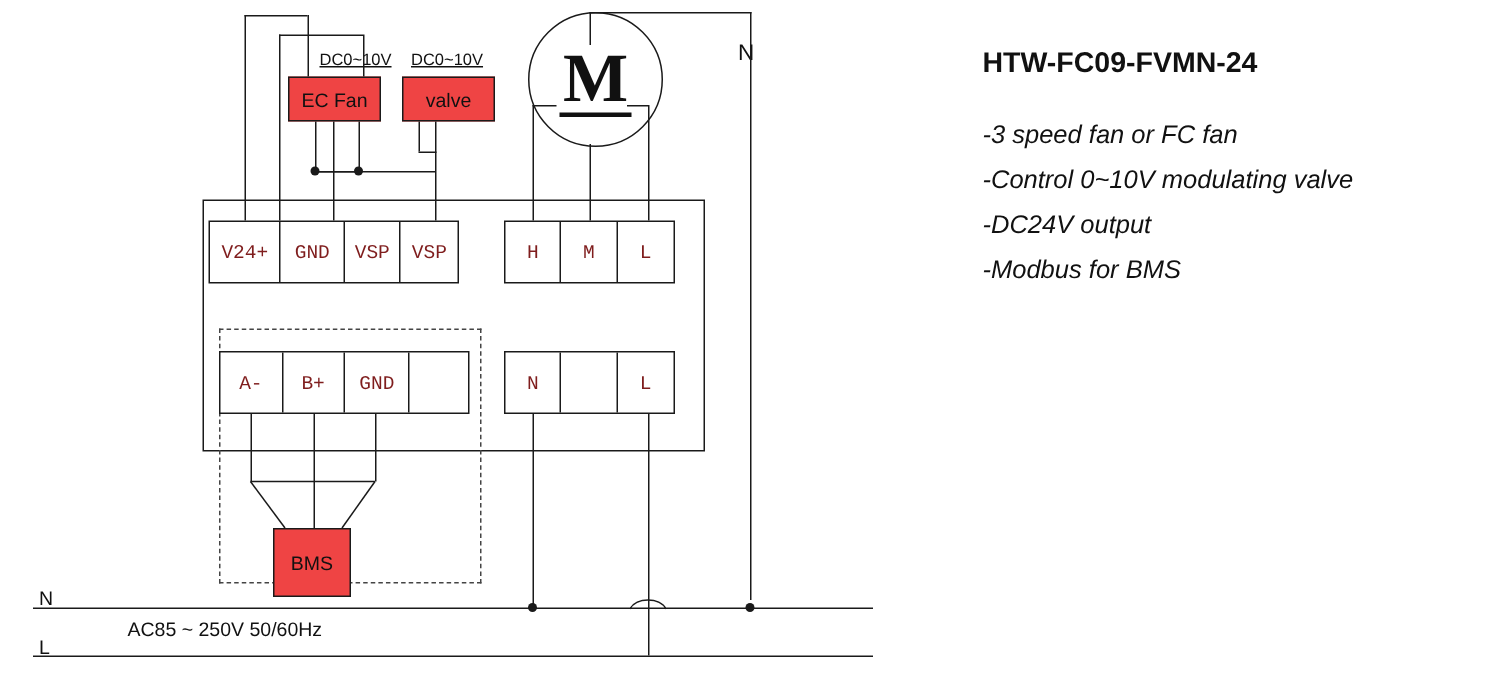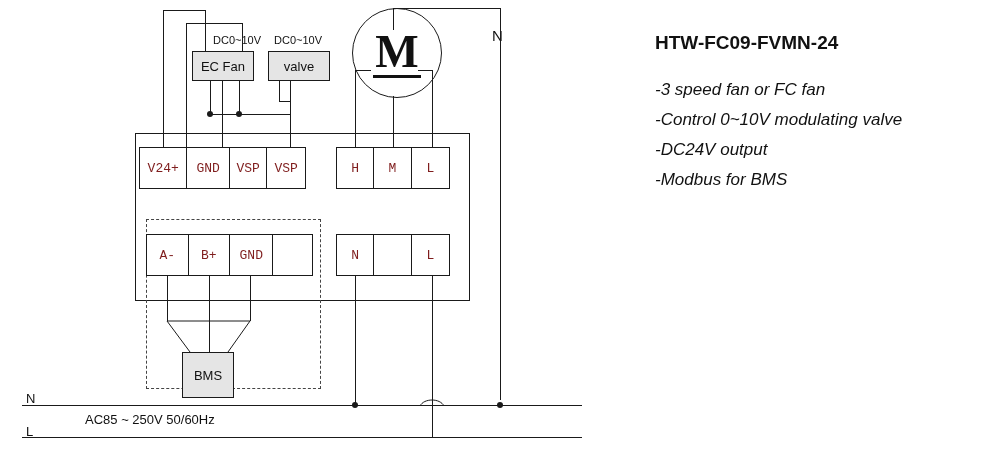"DC0~10V" .lbl { text-decoration: none -> underline }
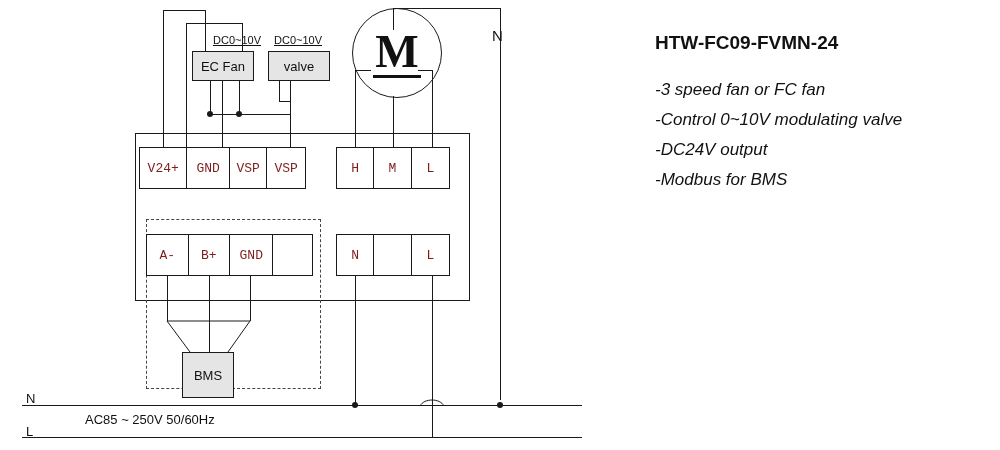"EC Fan" .box { background: #e5e5e5 -> #ef4444 }
